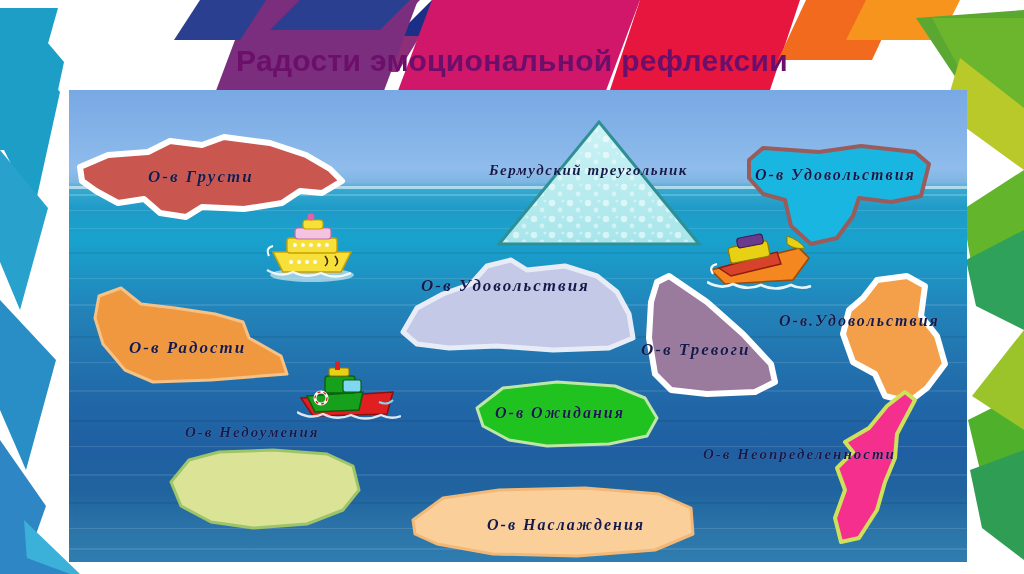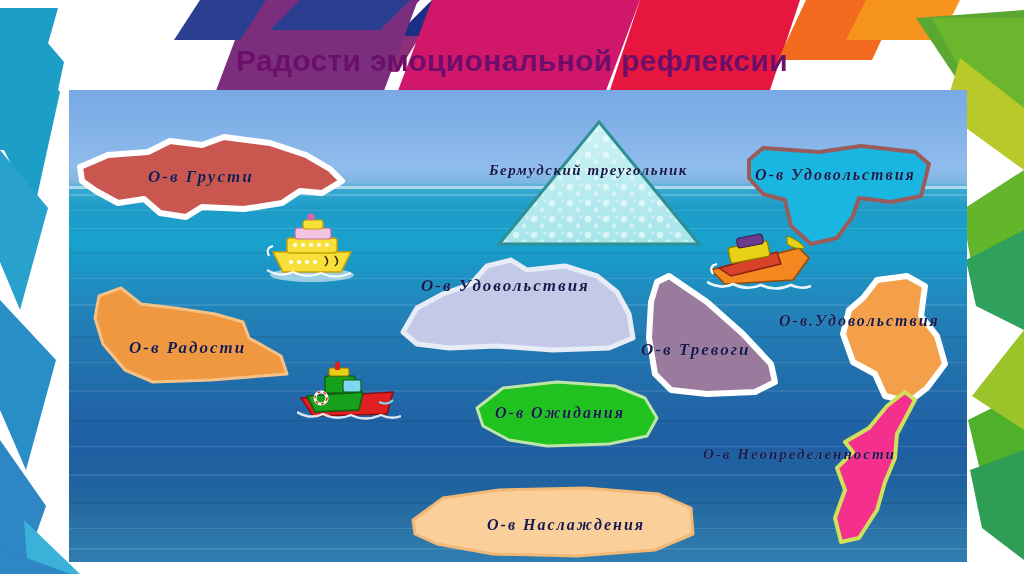"О-в Недоумения" div.island { html: none -> <div> <svg> <path></path> </svg> <div>О-в Недоумения</div> </div> }
